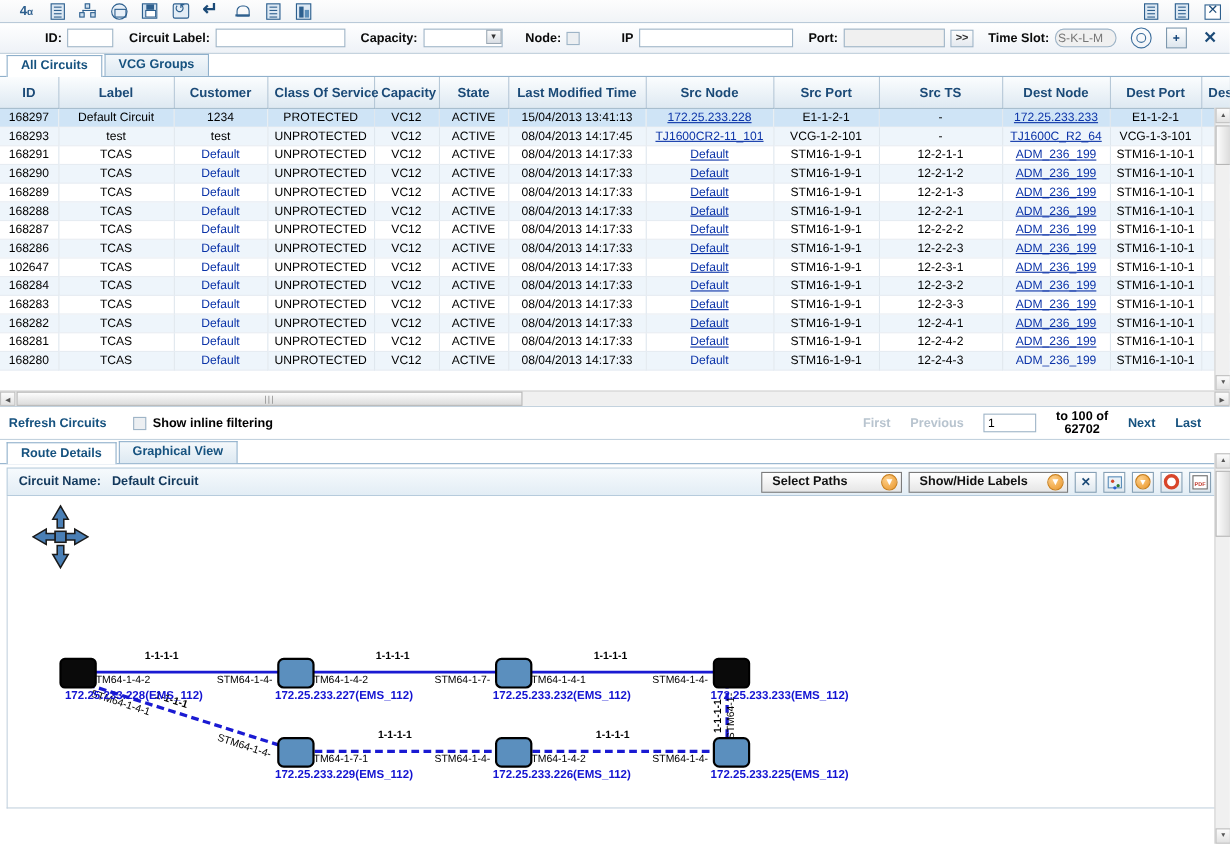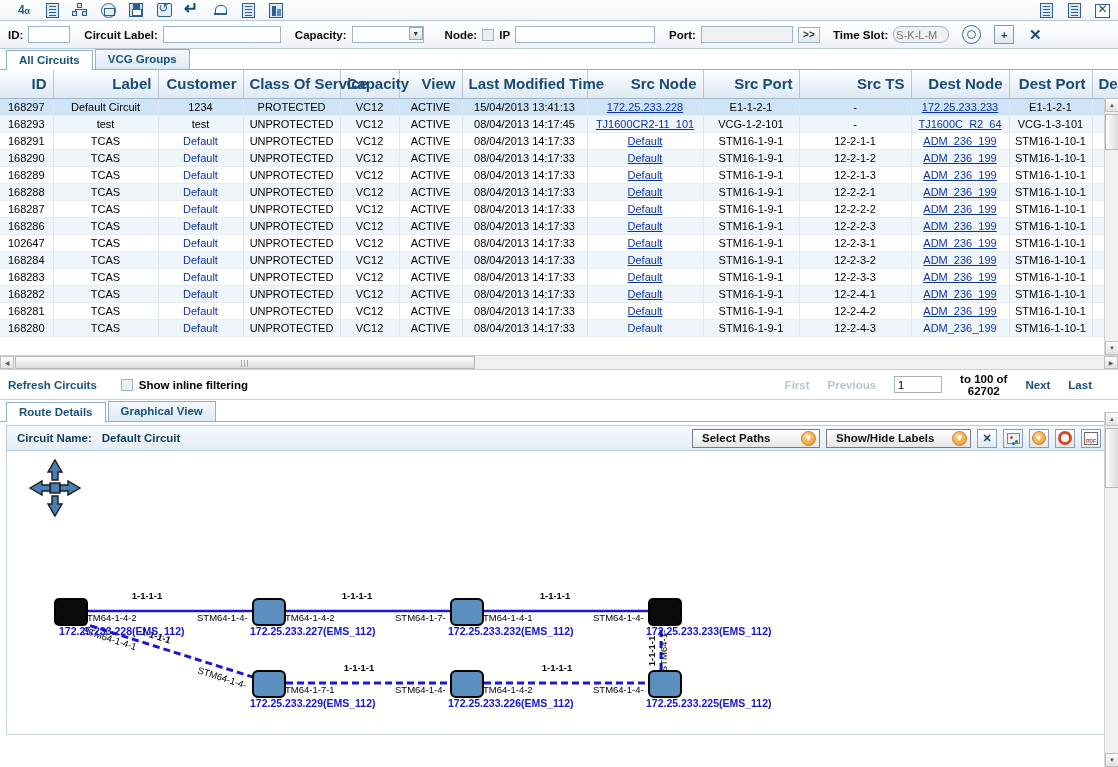"ID:" .flabel { margin-left: none -> 33px }
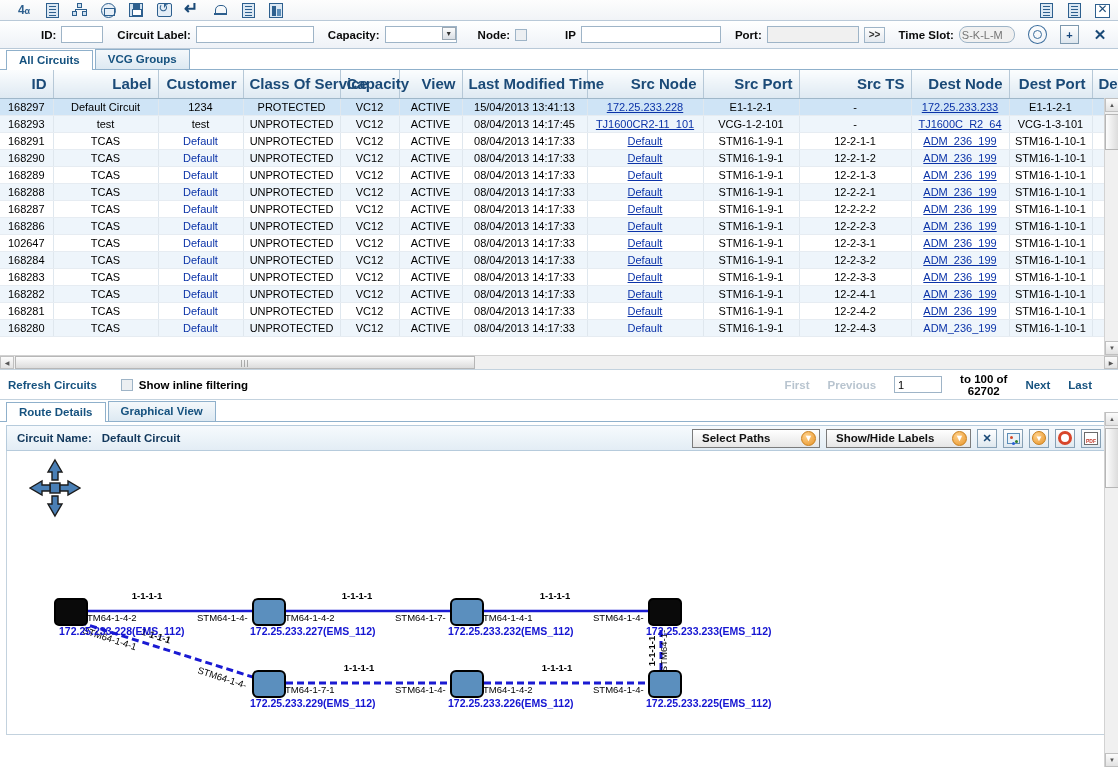"ID" table.grid th { font-size: 15px -> 12px; text-align: right -> center }
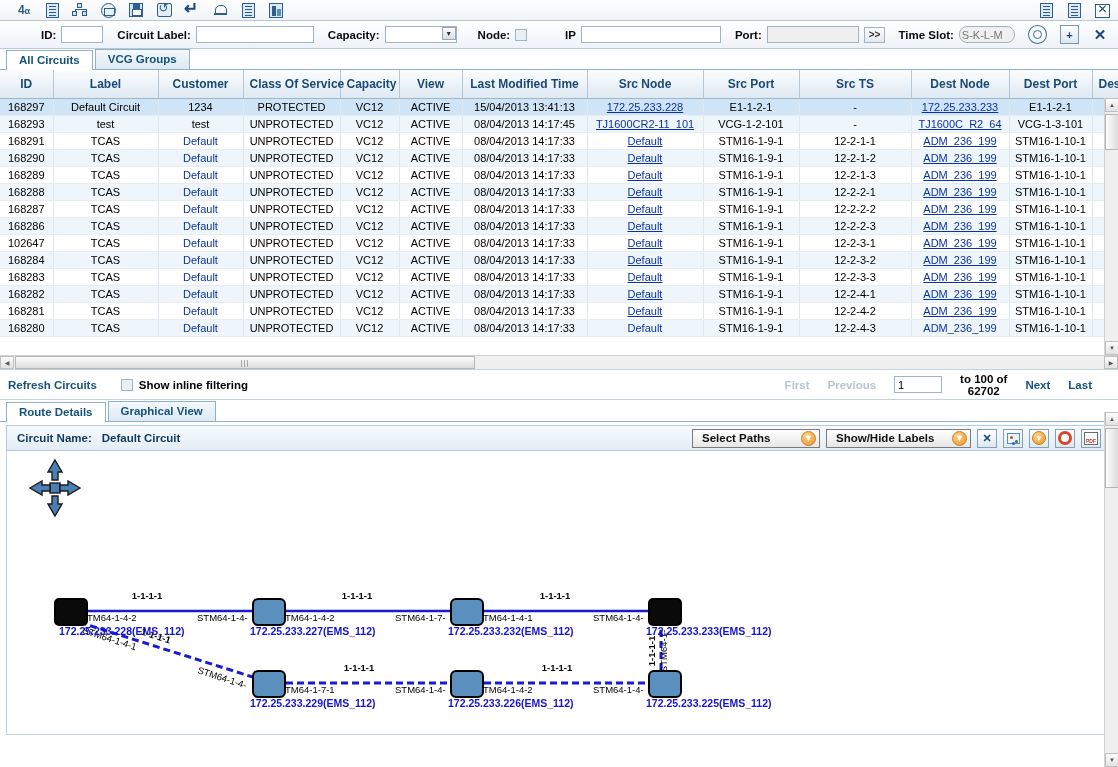"View" th { text: View -> State }
